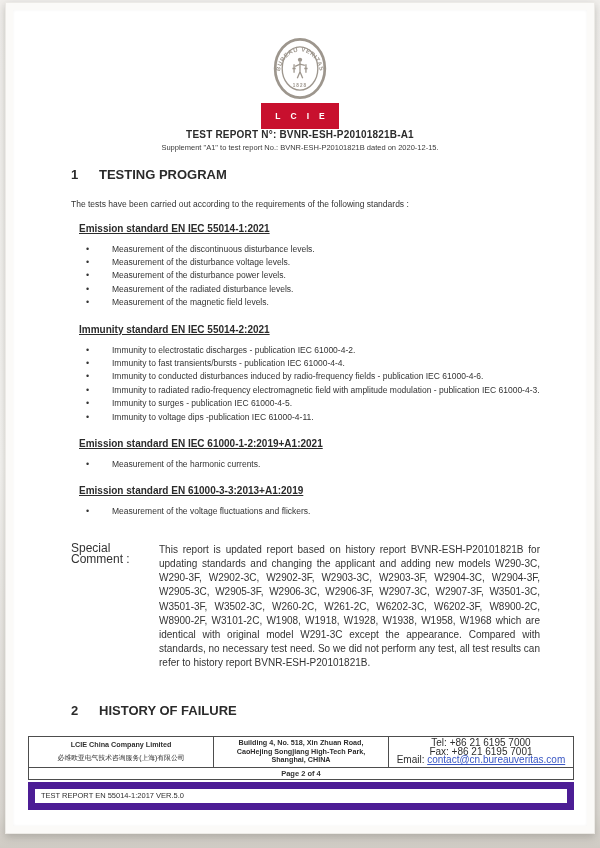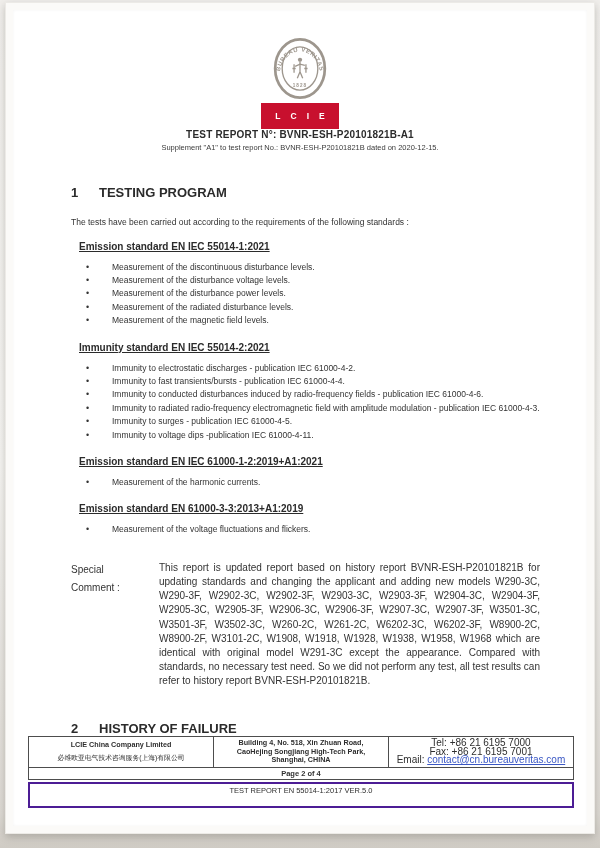"1 TESTING PROGRAM" .sec-heading { margin-top: 33px -> 15px }
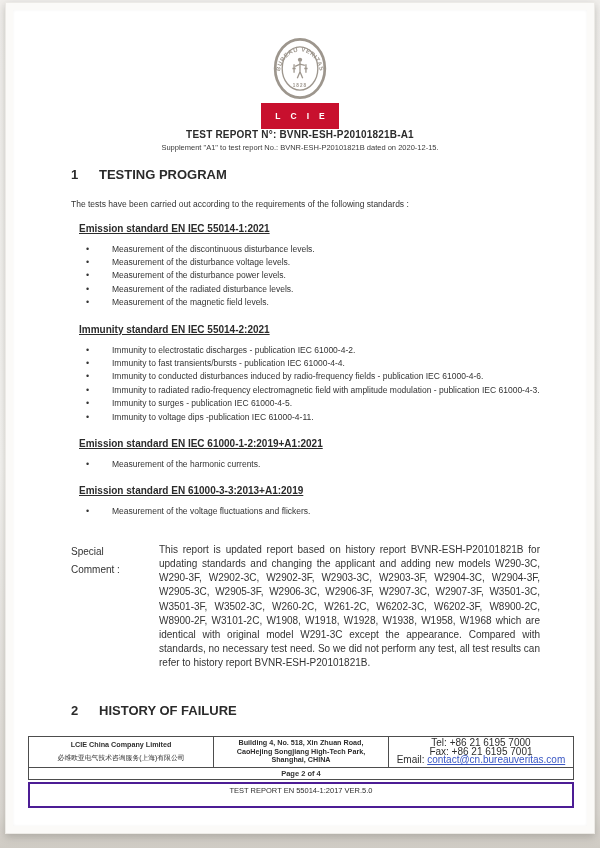"Special" .sc-label { font-size: 10px -> 12px; line-height: 18px -> 11px }
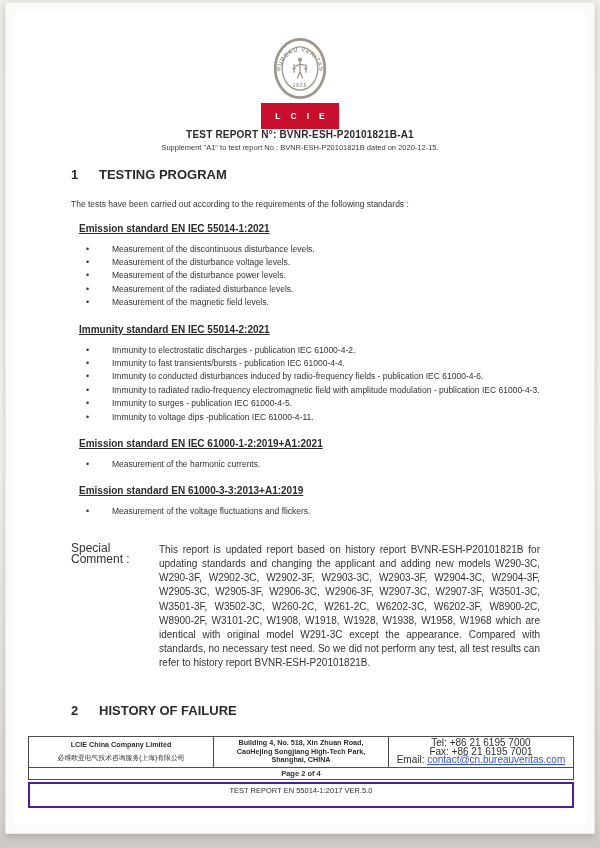"TEST REPORT EN 55014-1:2017 VER.5.0" .version-strip { border: 2px solid #4c1d95 -> 7px solid #4c1d95; padding: 2px 6px 11px -> 2px 6px 3px; text-align: center -> left }
